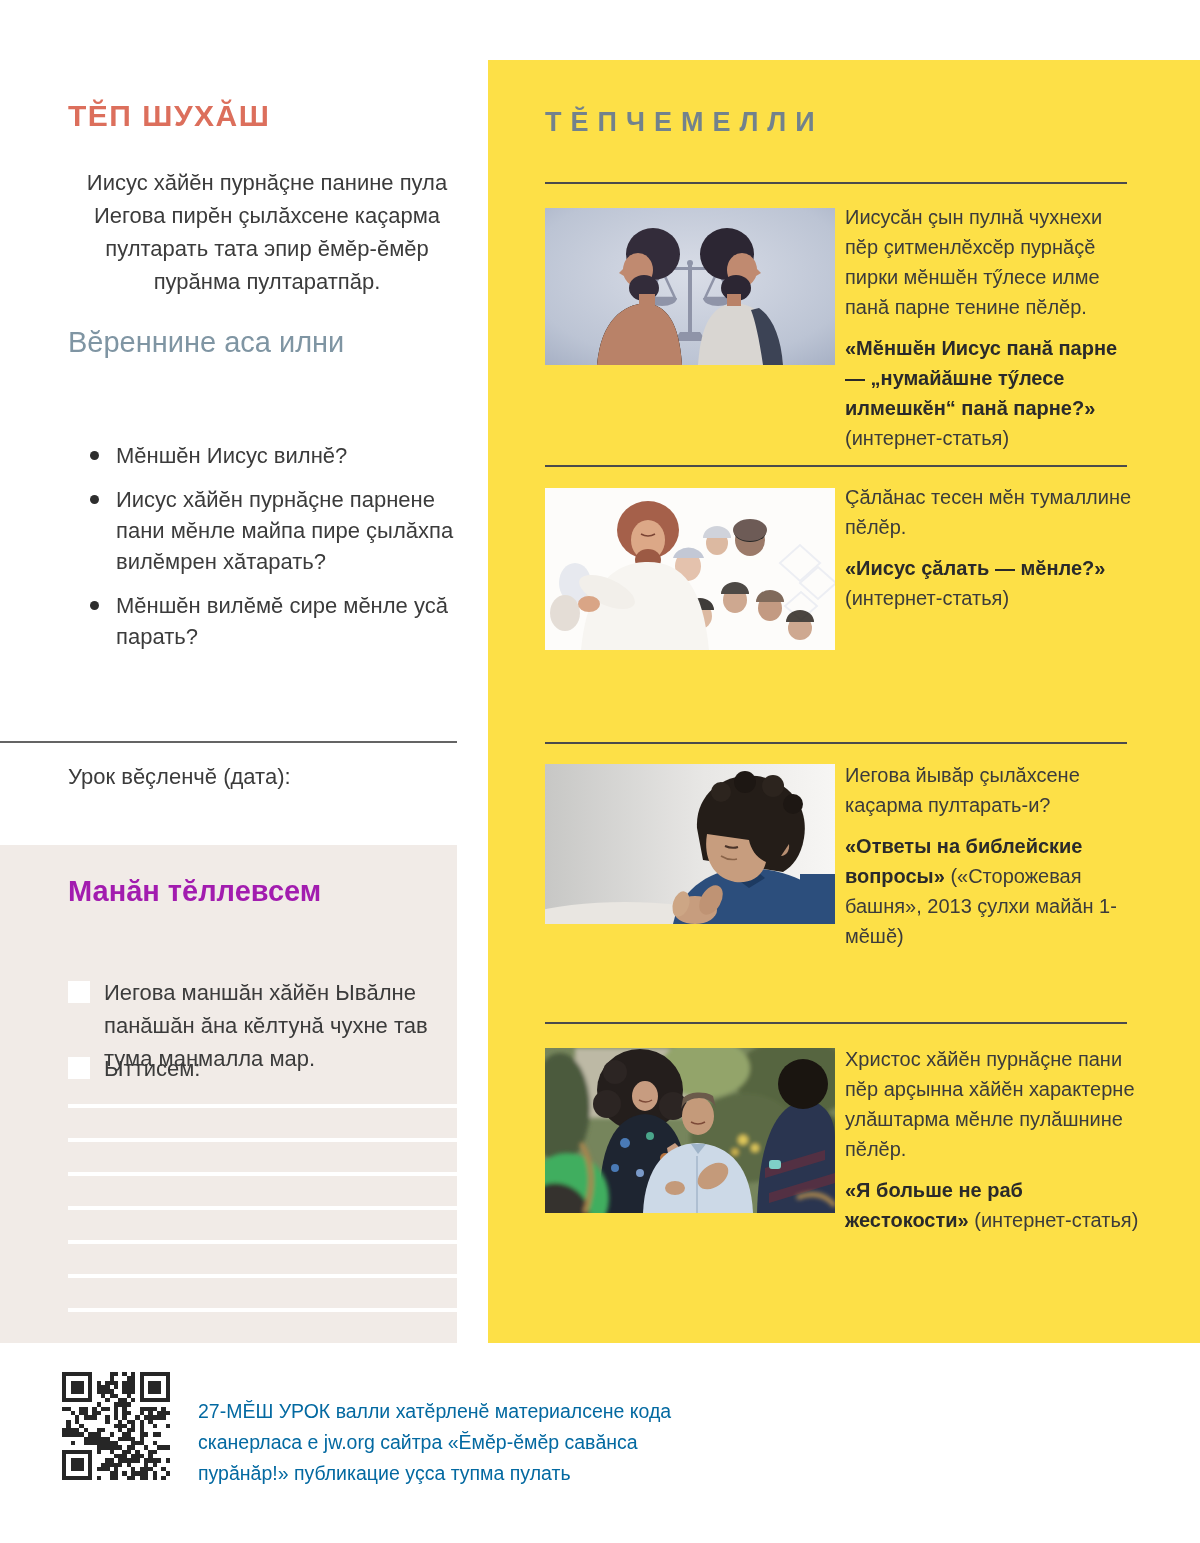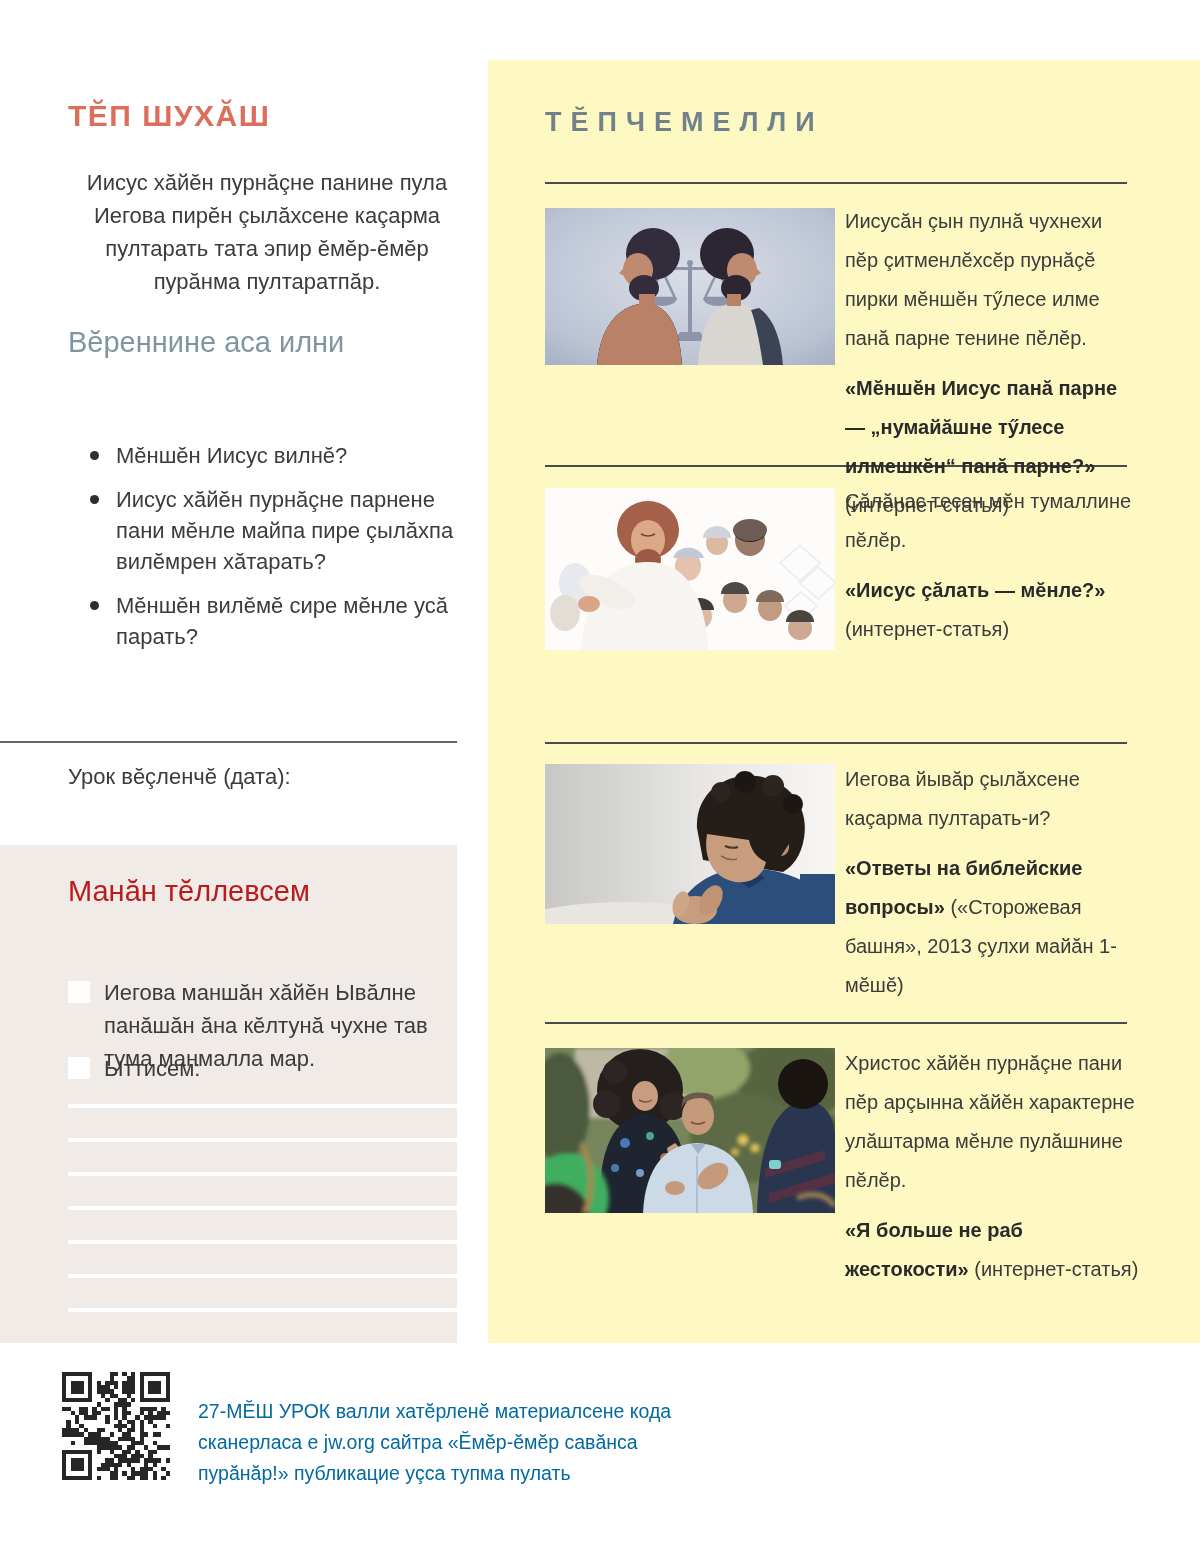"ТĔПЧЕМЕЛЛИ" .right-panel { background: #fef9c3 -> #fde047 }
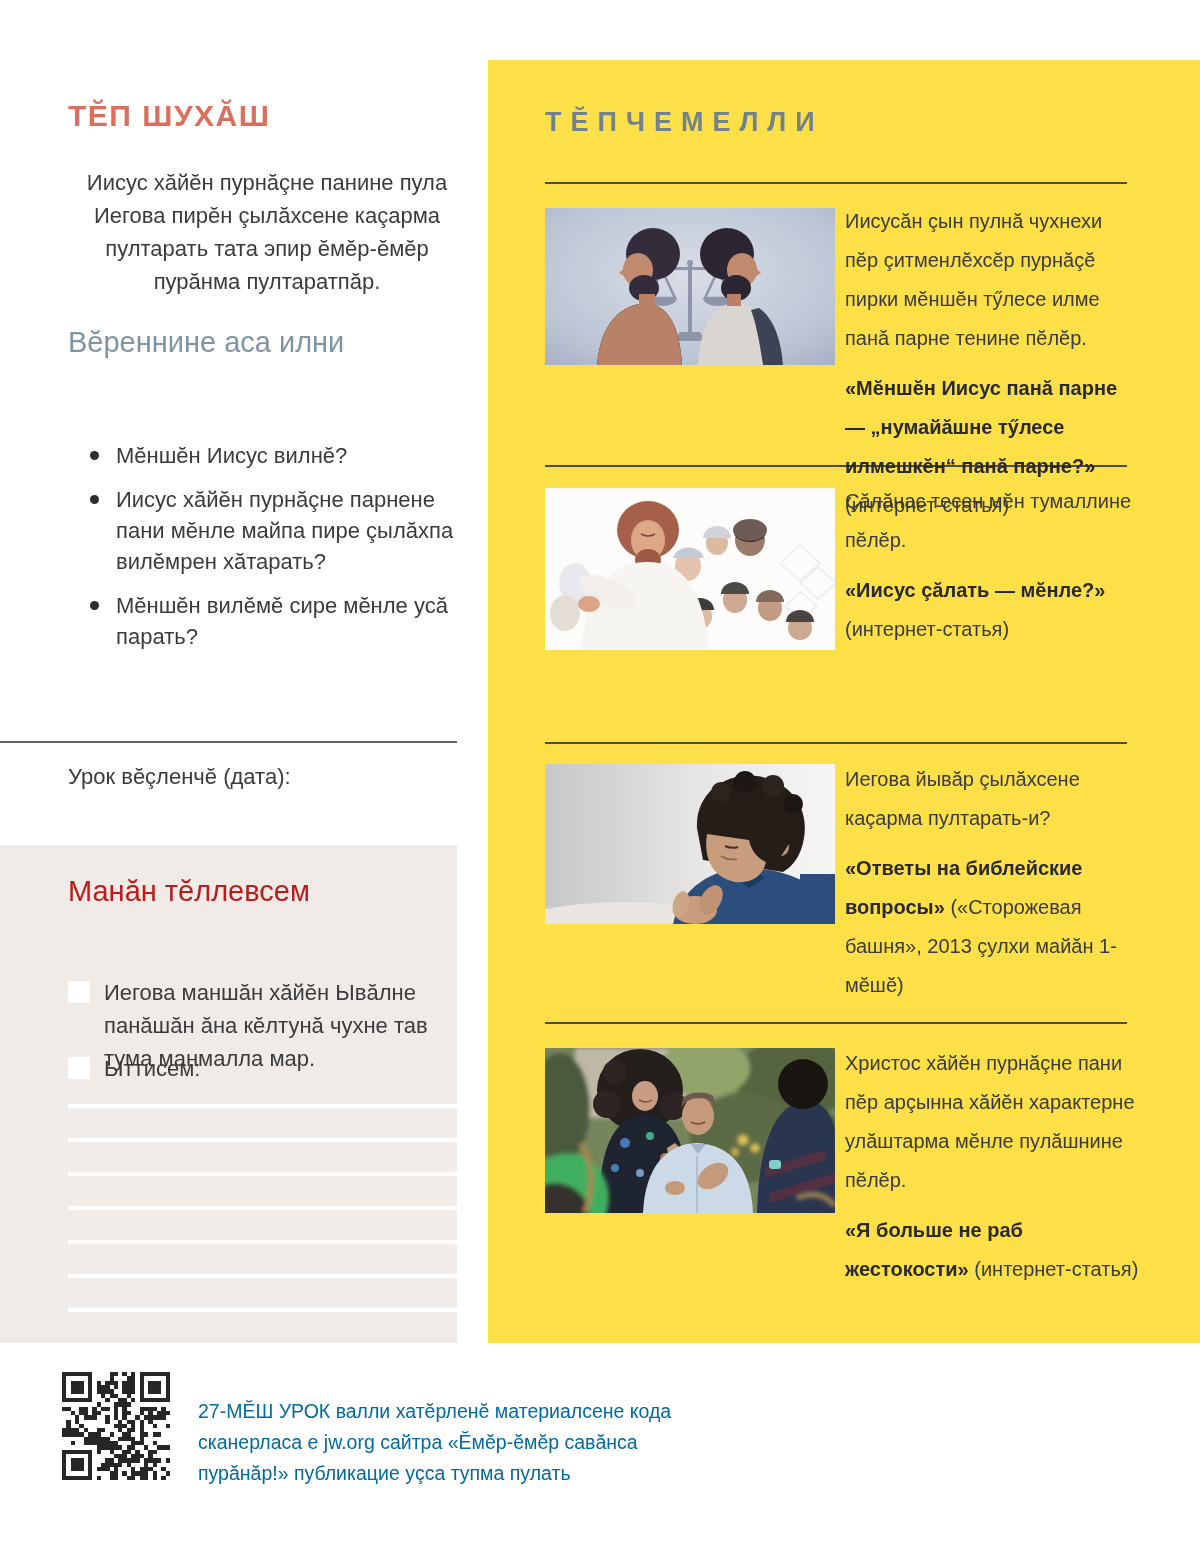"Иисусăн çын пулнă чухнехи пĕр" .entry-text p { line-height: 39px -> 30px }
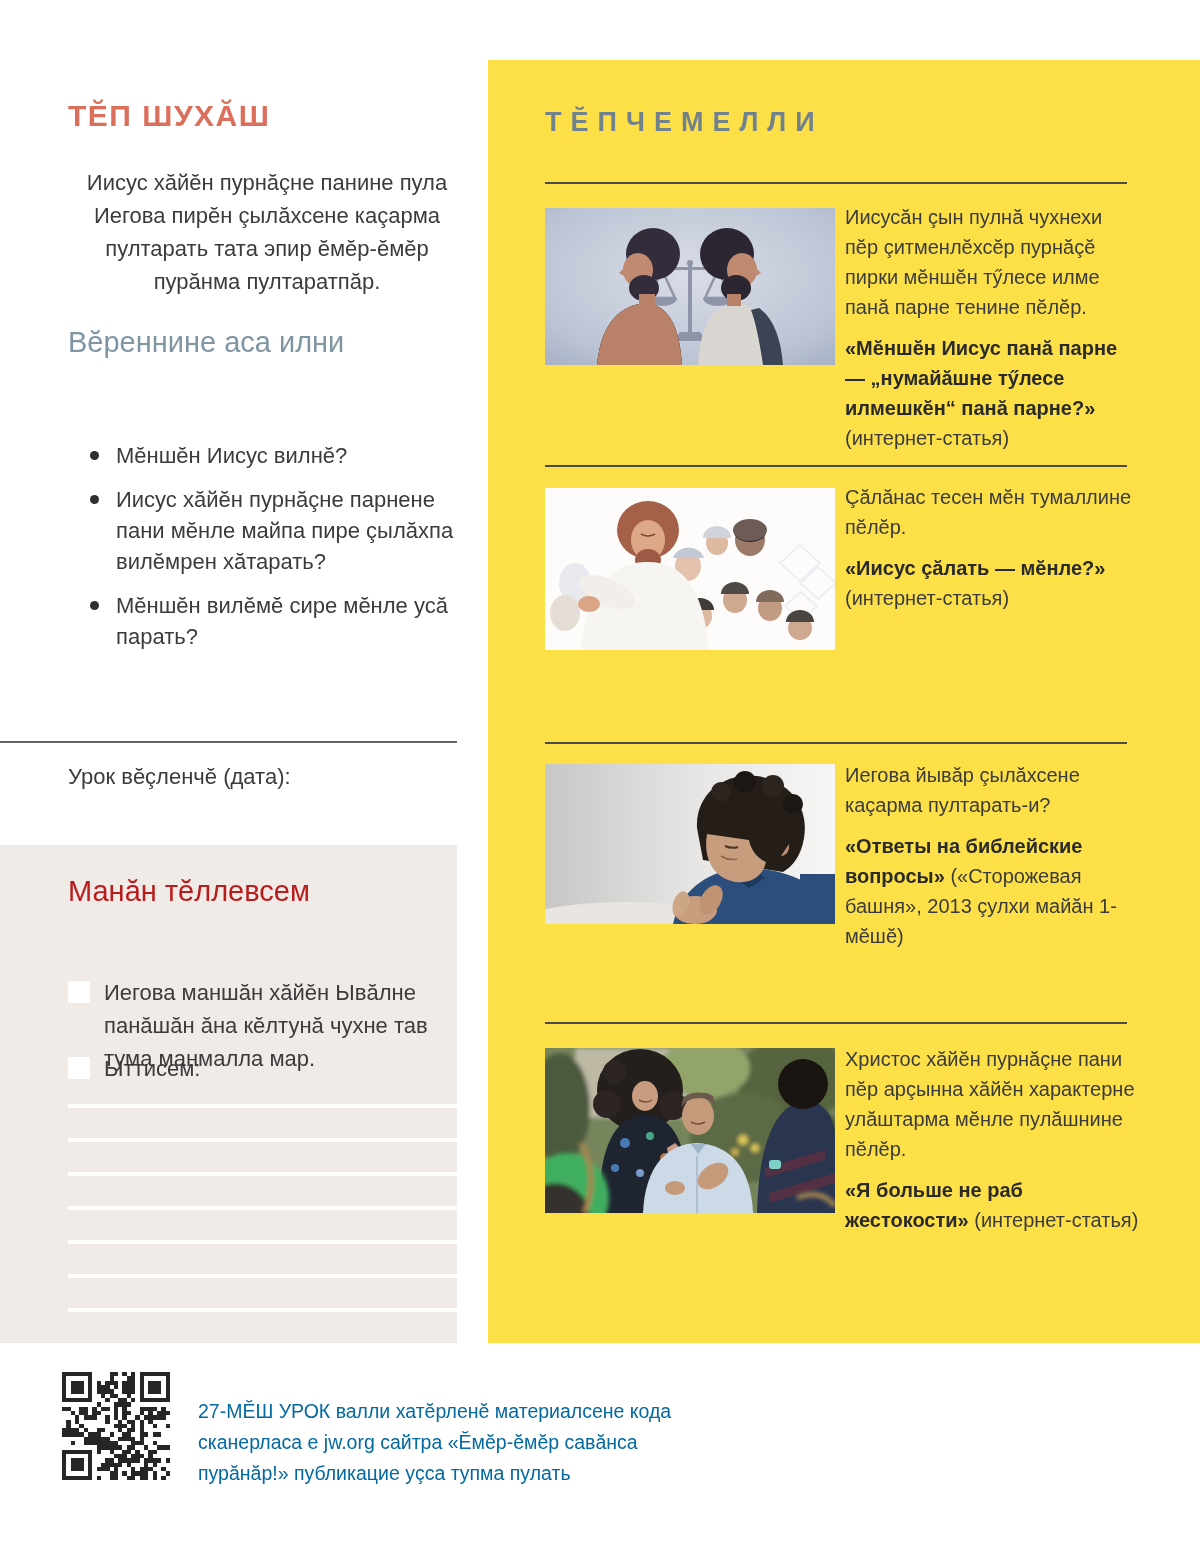"Манăн тĕллевсем" .goals-title { color: #b91c1c -> #a21caf; font-weight: normal -> bold }
